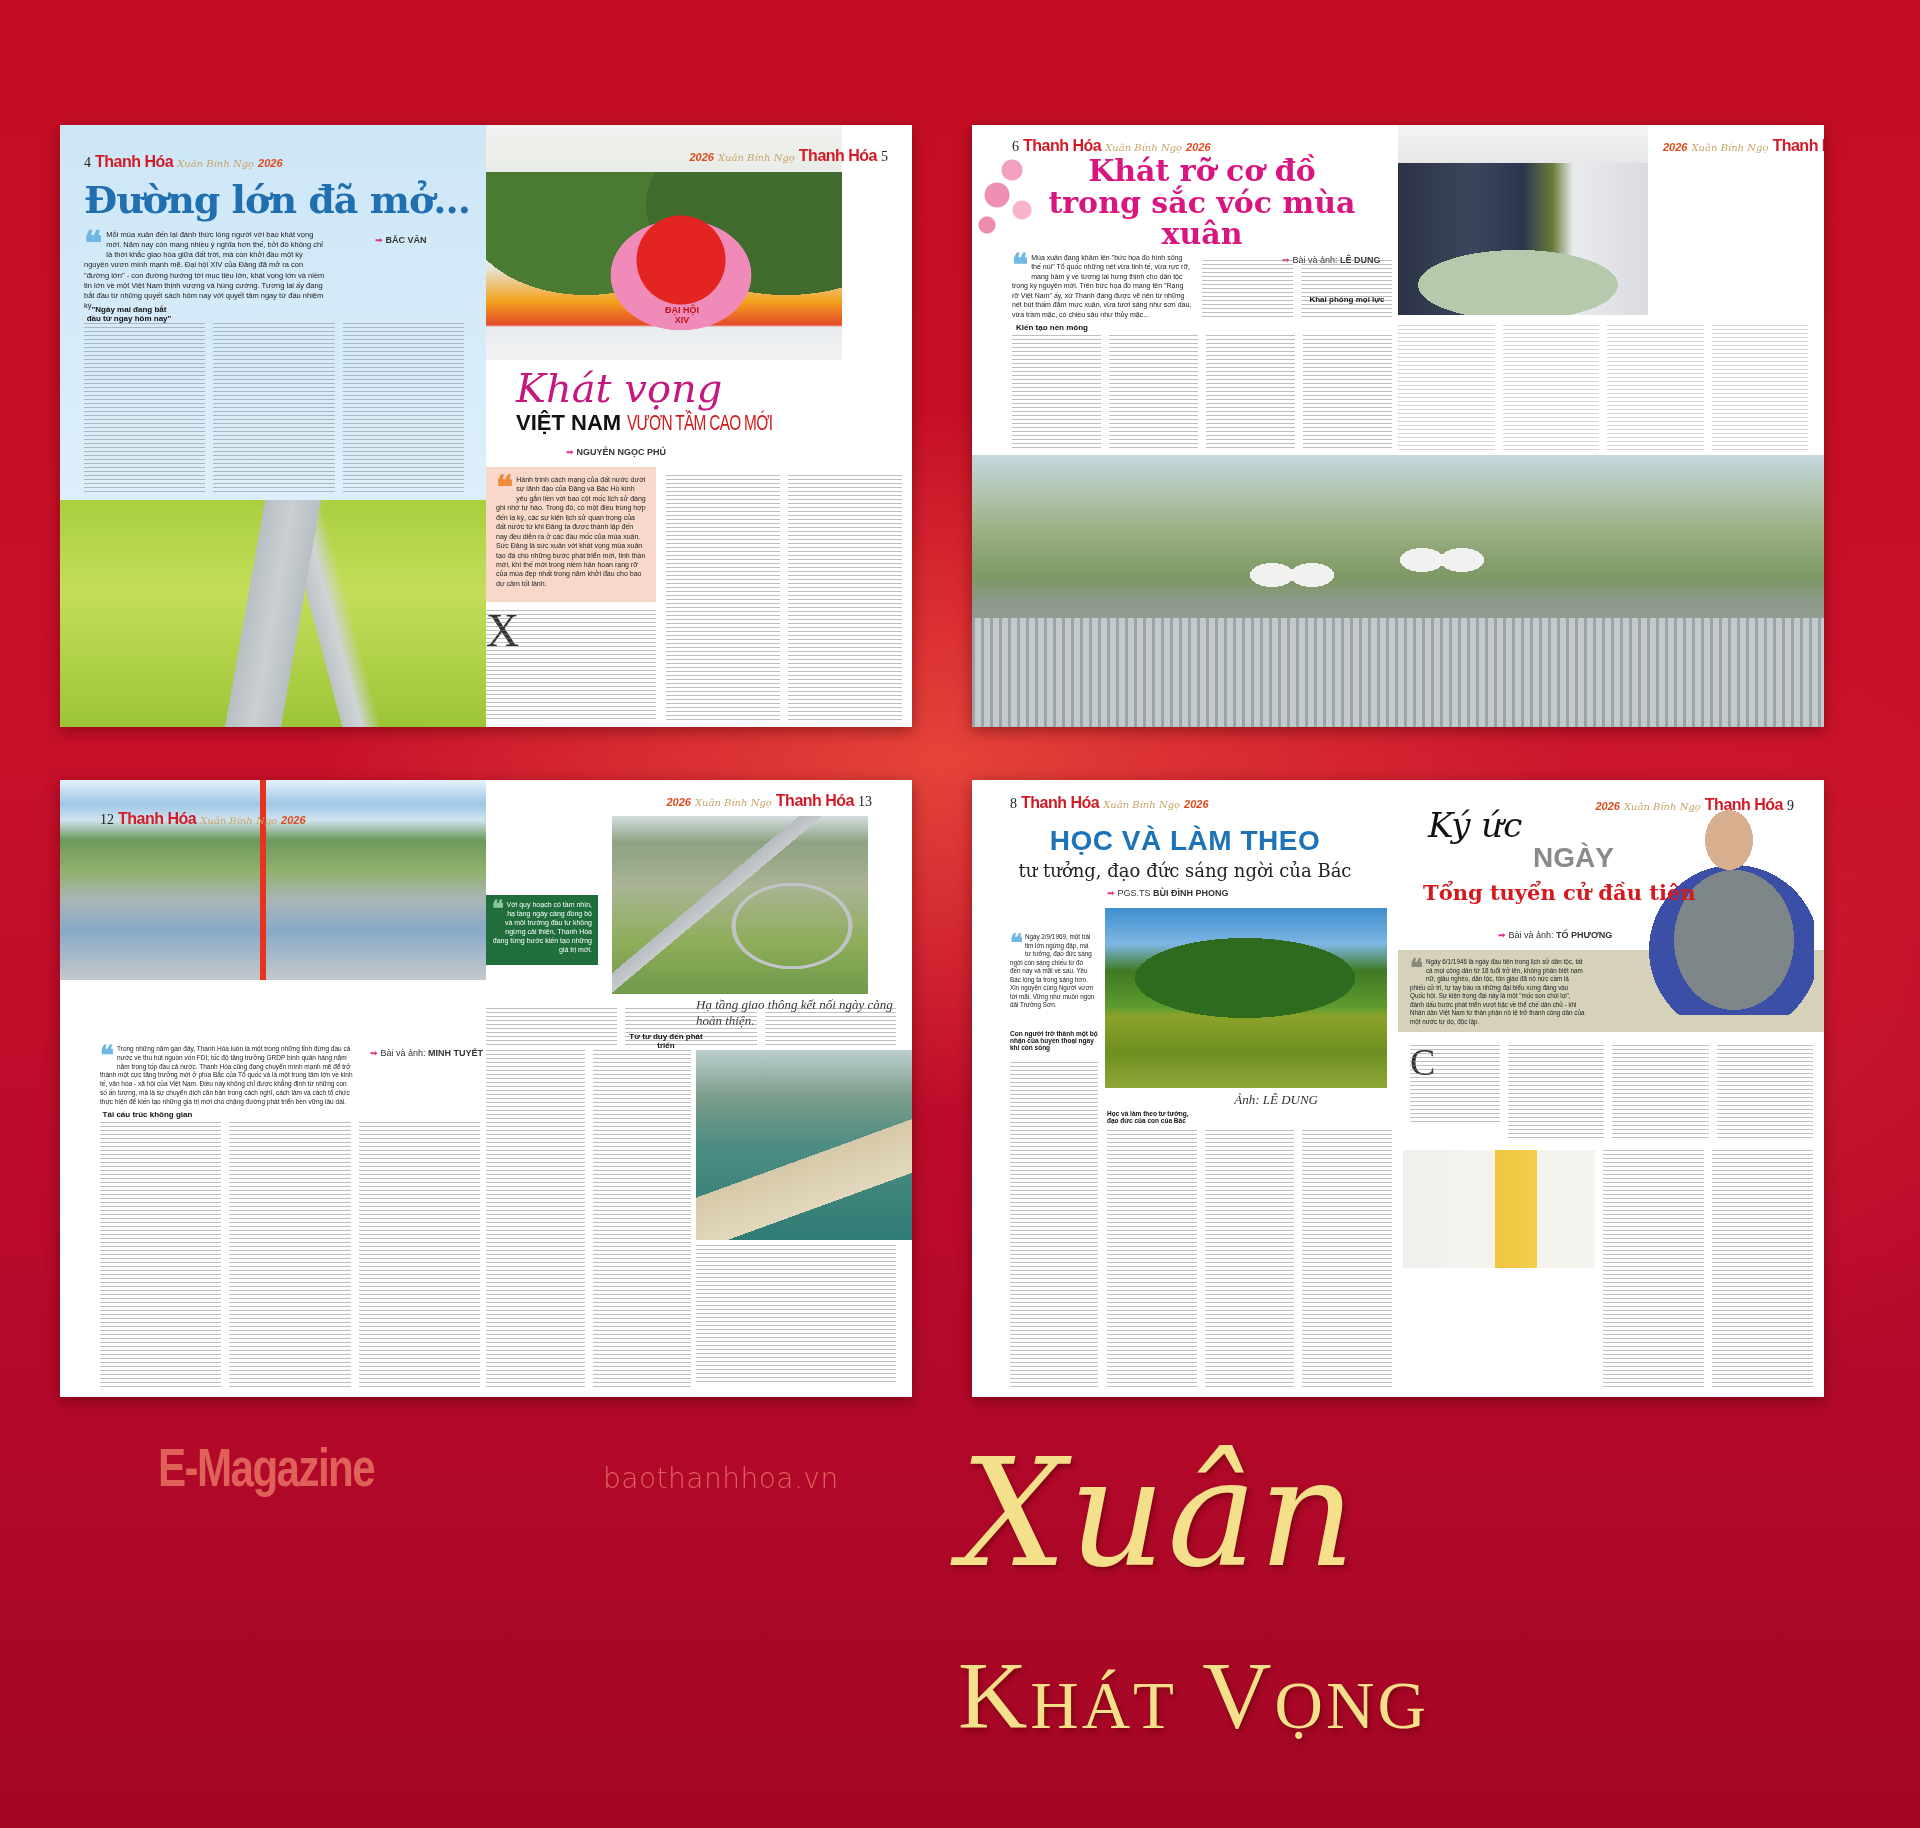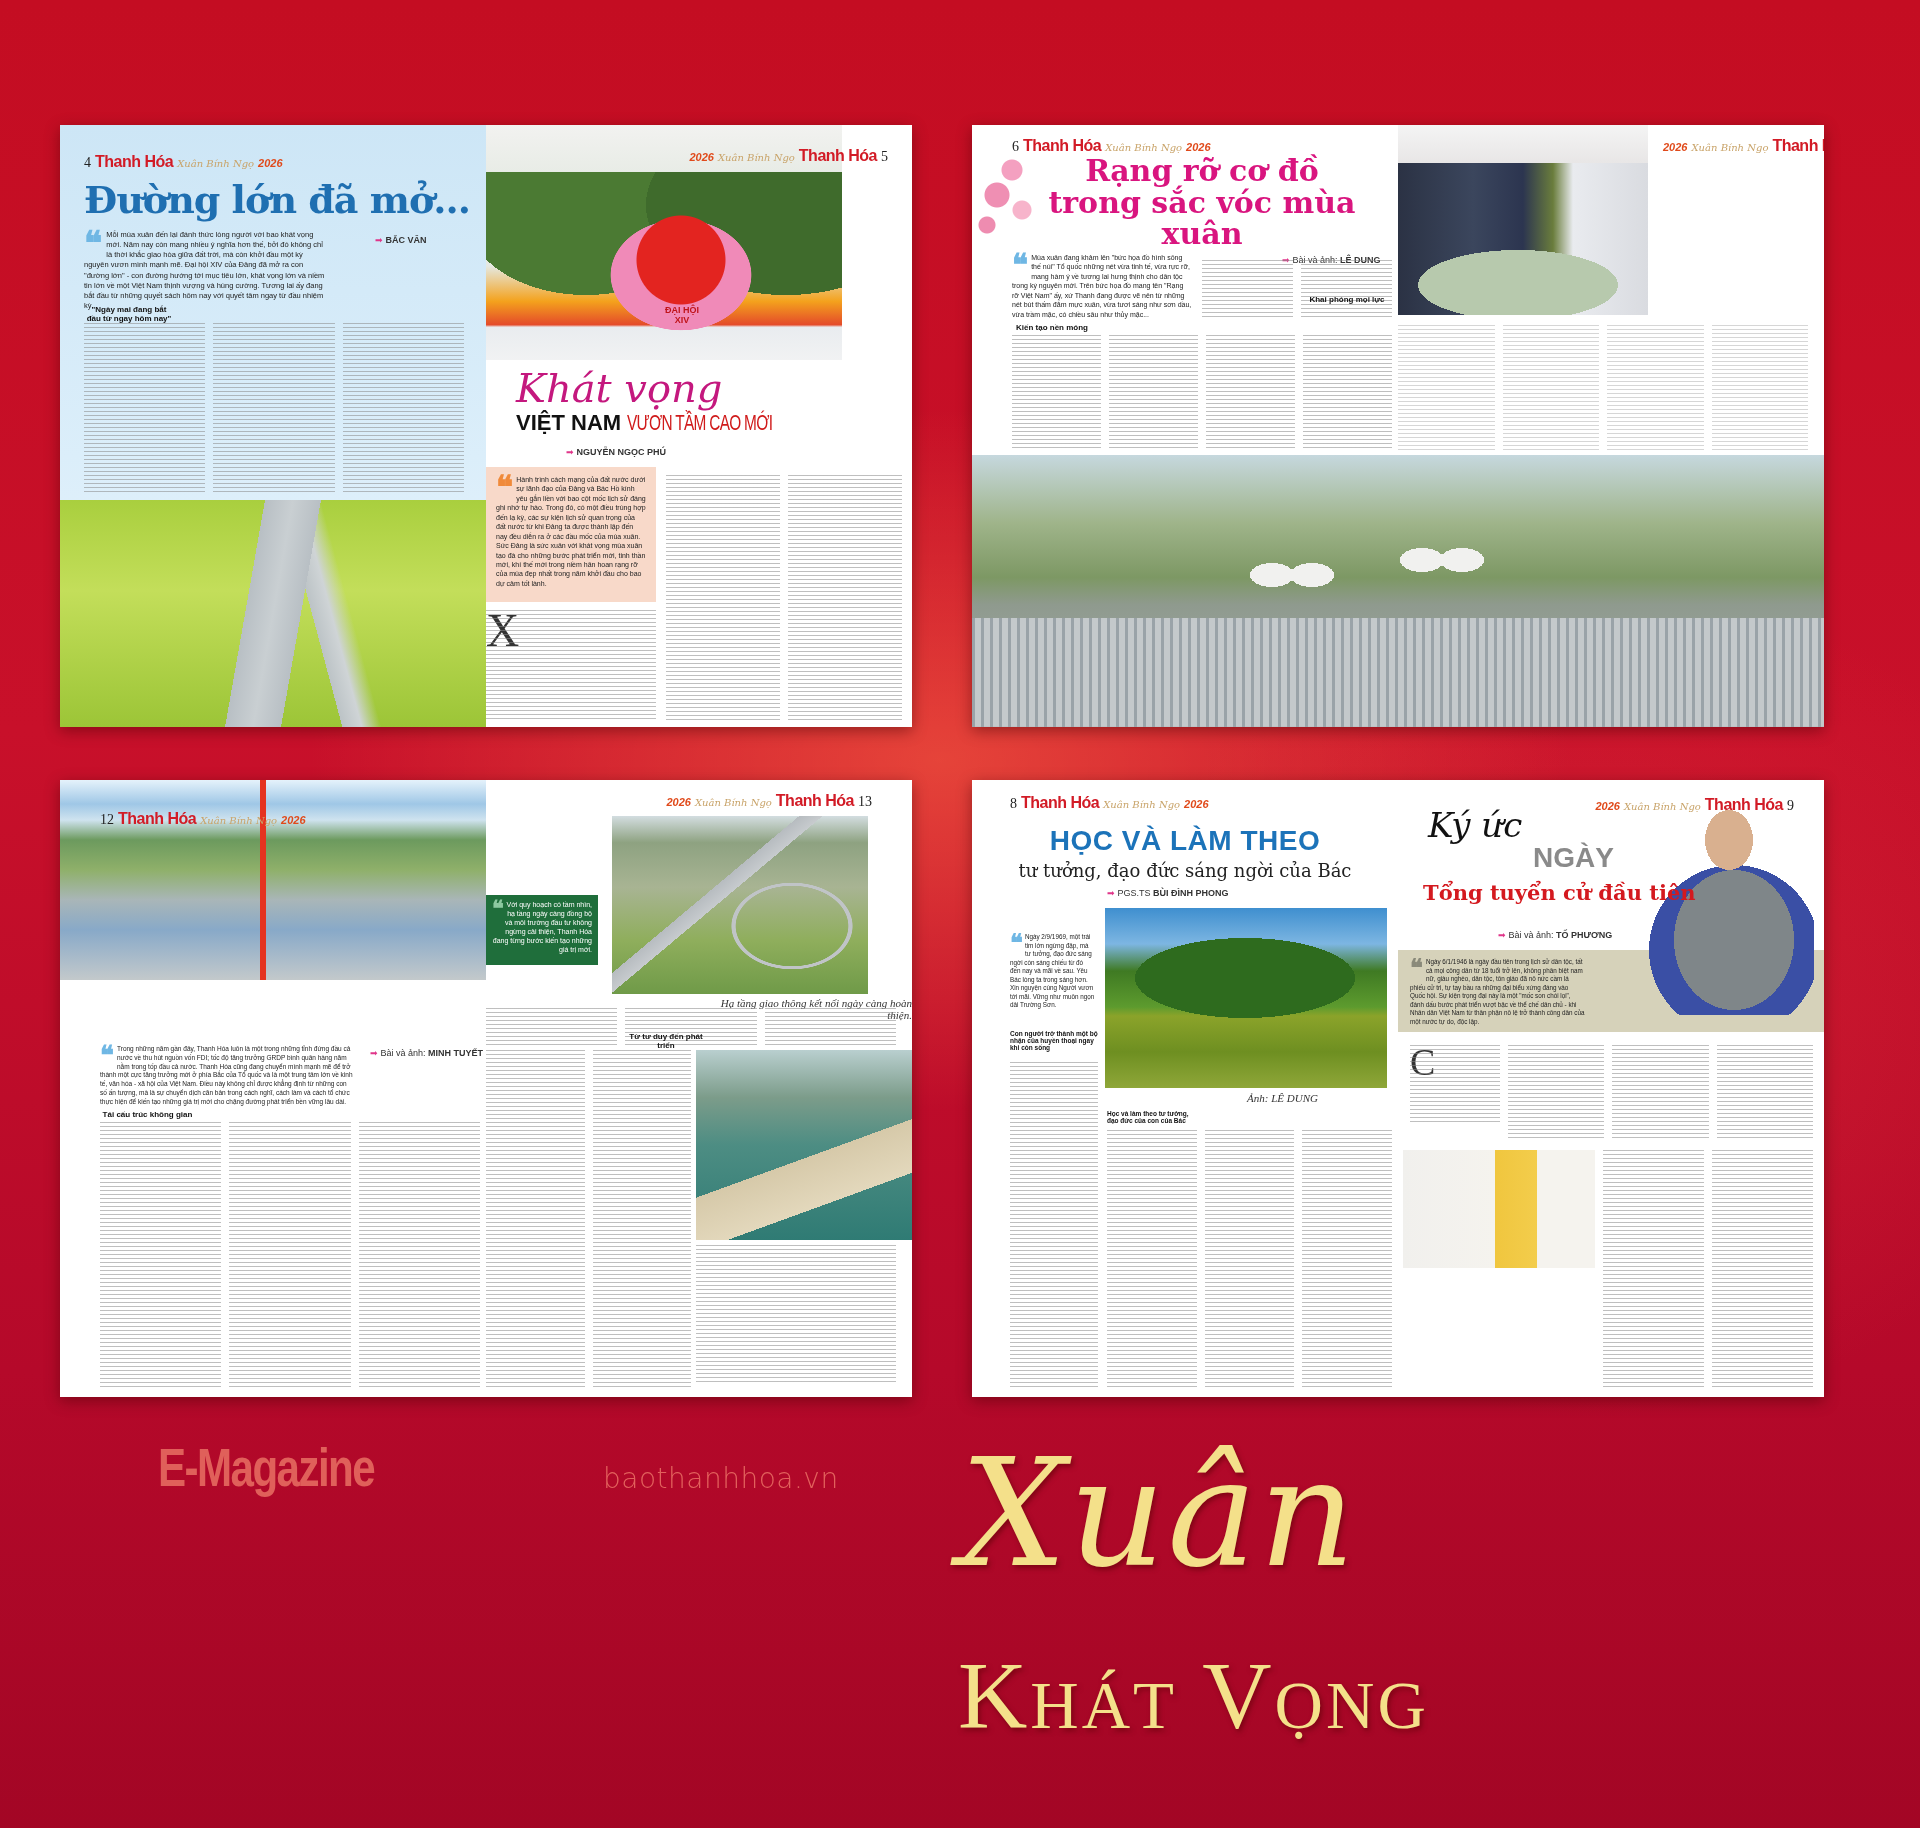"Rạng rỡ cơ đồ" div { text: Rạng -> Khát }
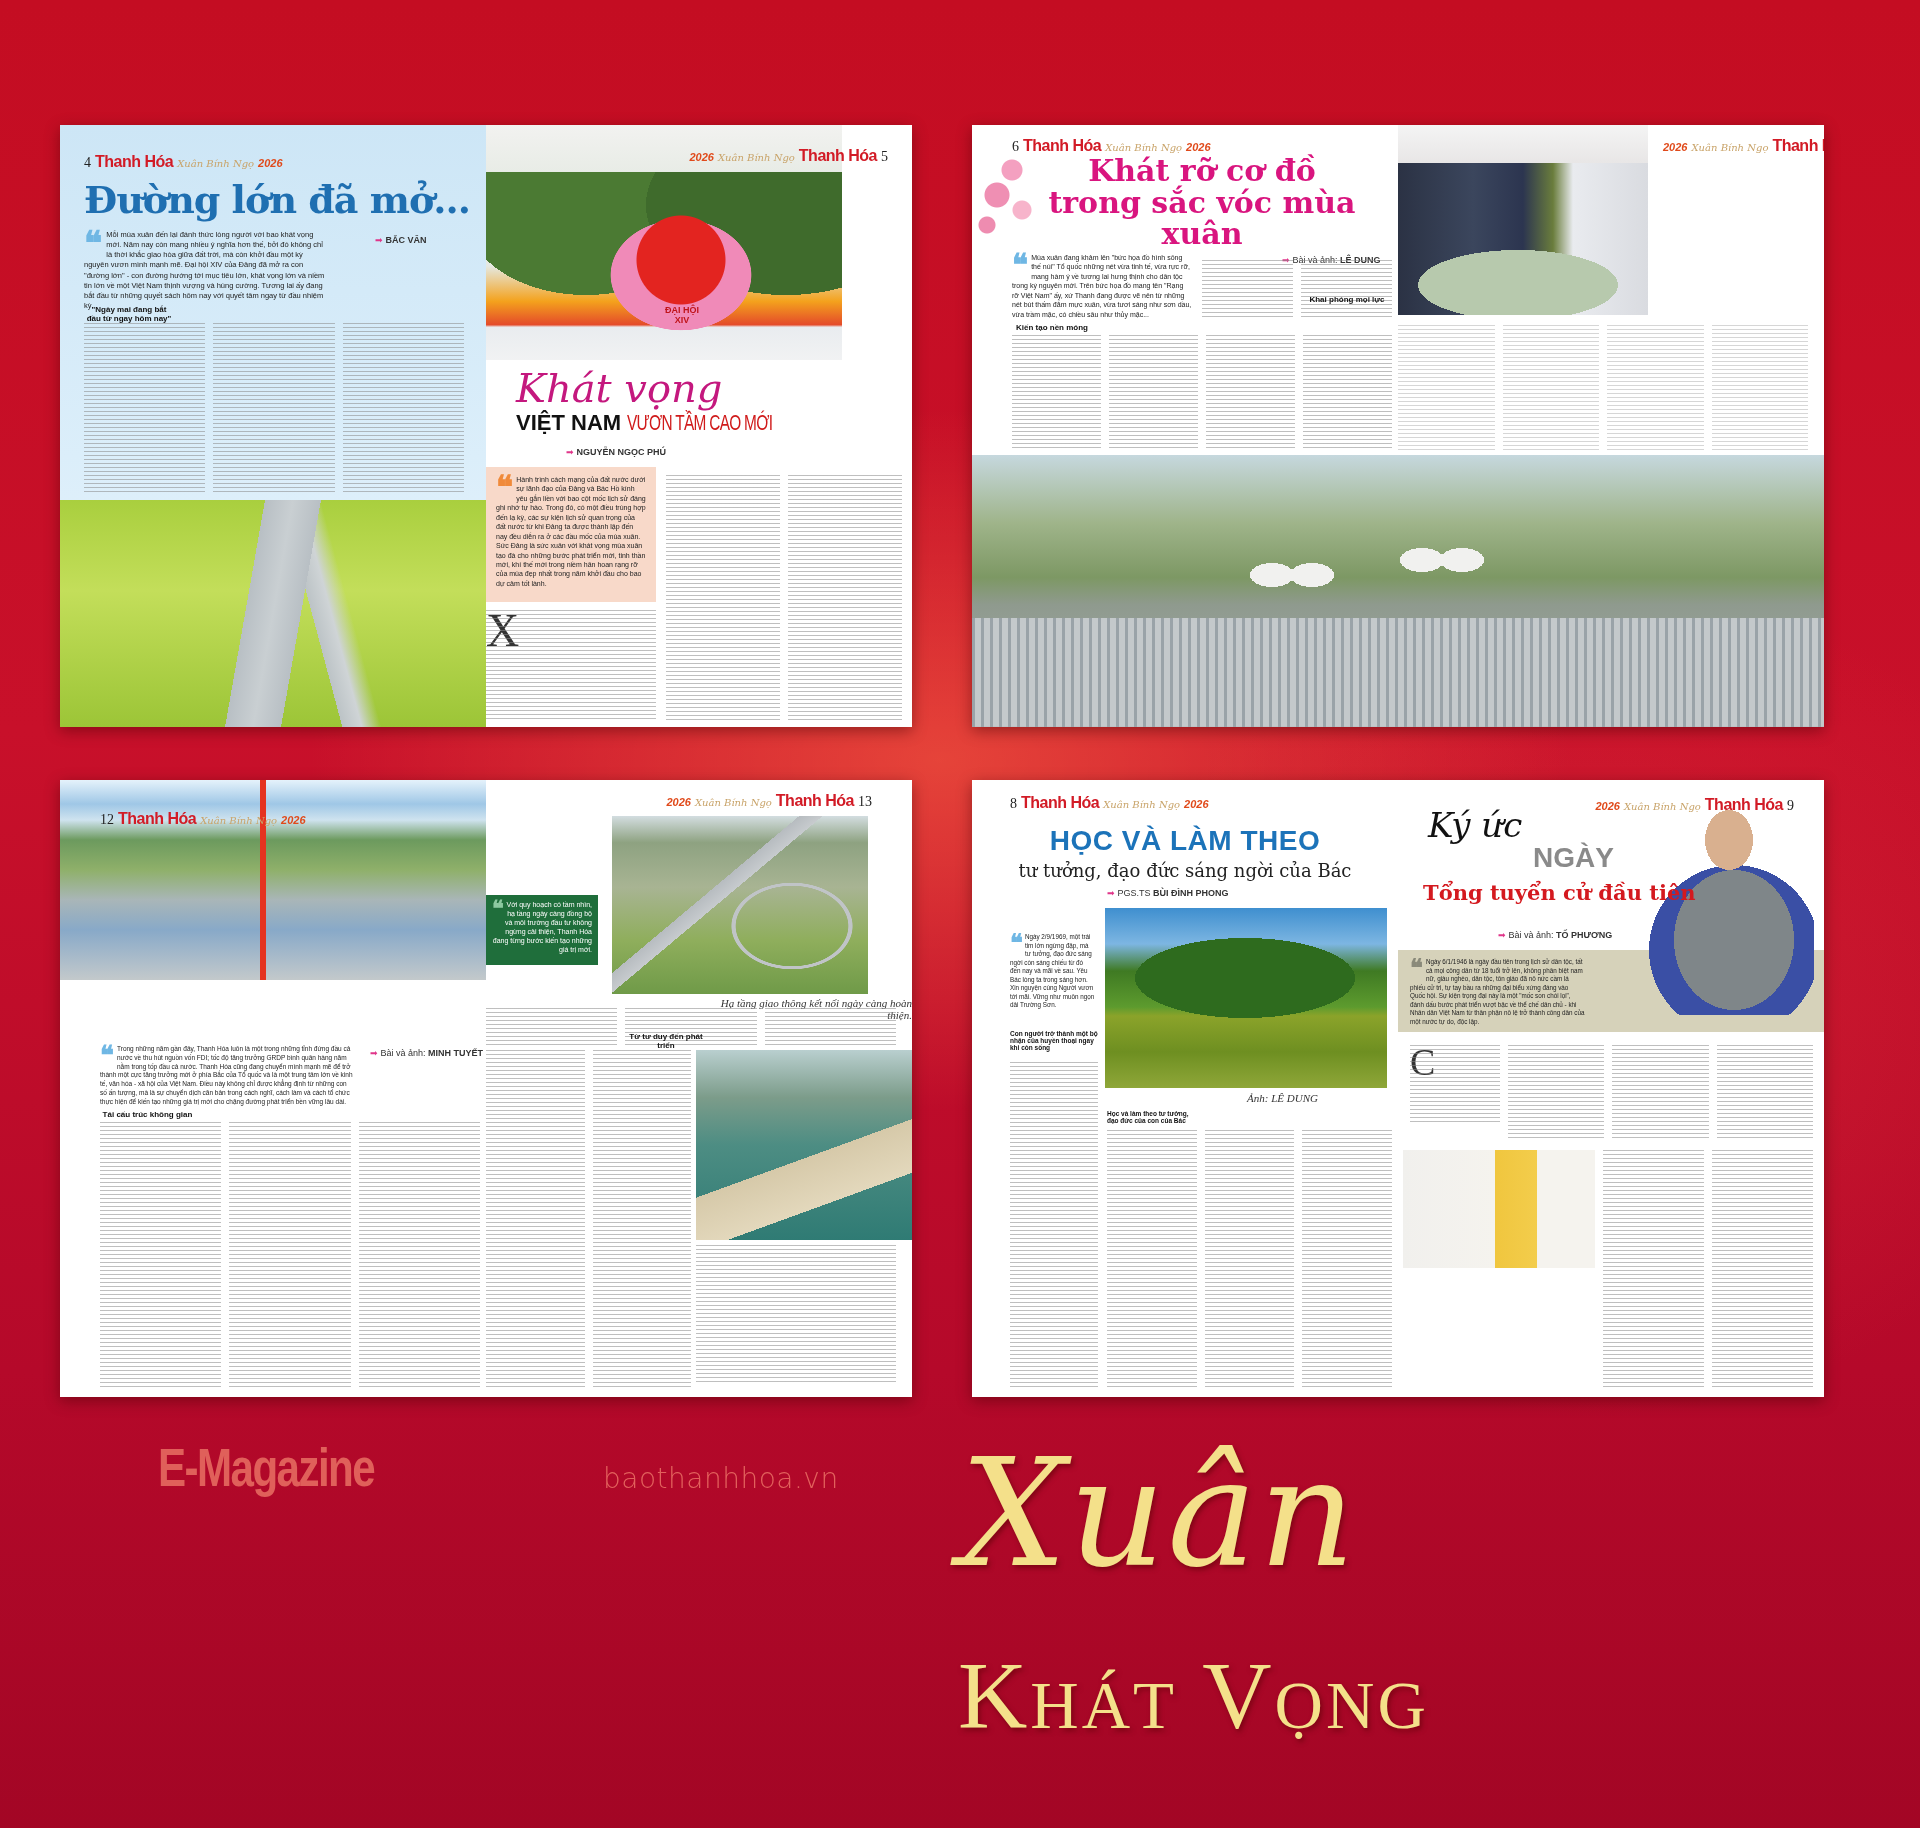"Hạ tầng giao thông kết" .caption { font-size: 11px -> 13px; text-align: right -> none }
